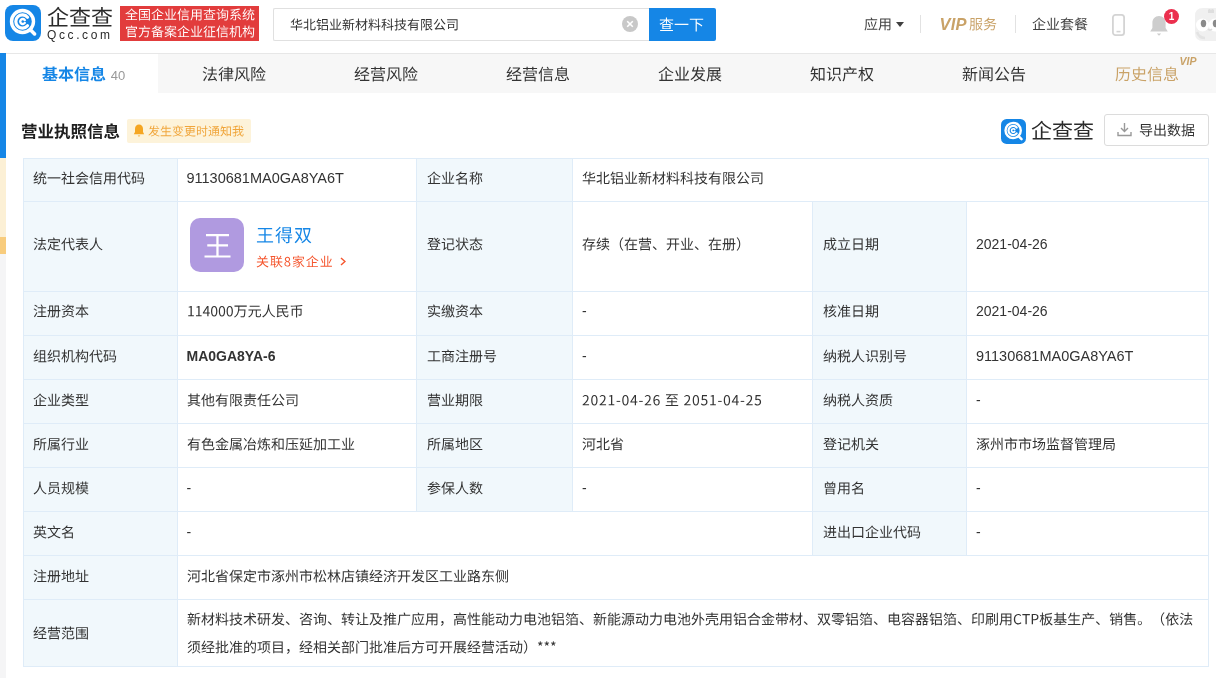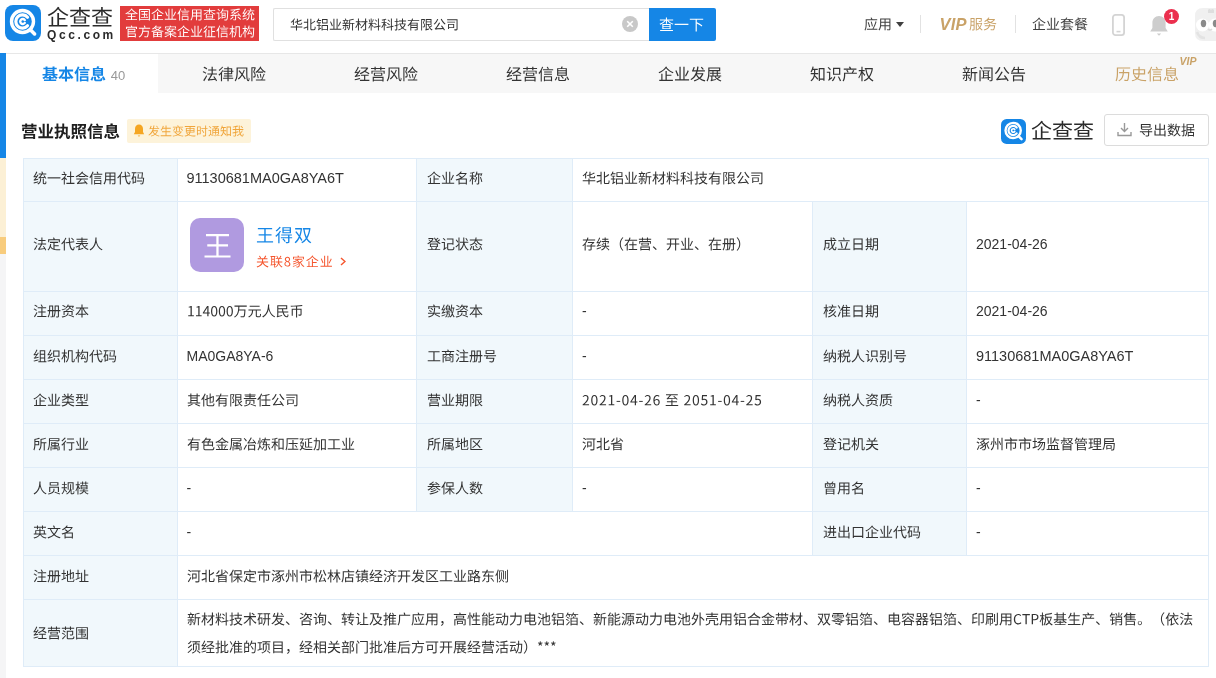"Qcc.com" div { font-weight: bold -> normal }
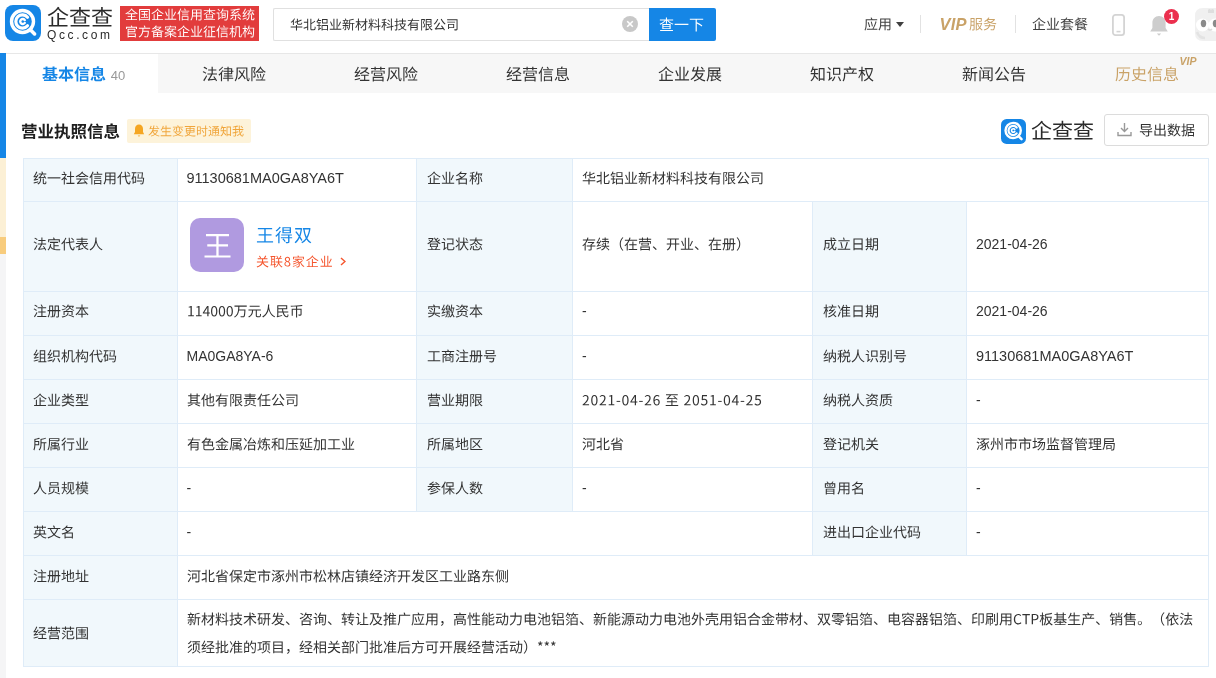"MA0GA8YA-6" div { font-weight: normal -> bold }
